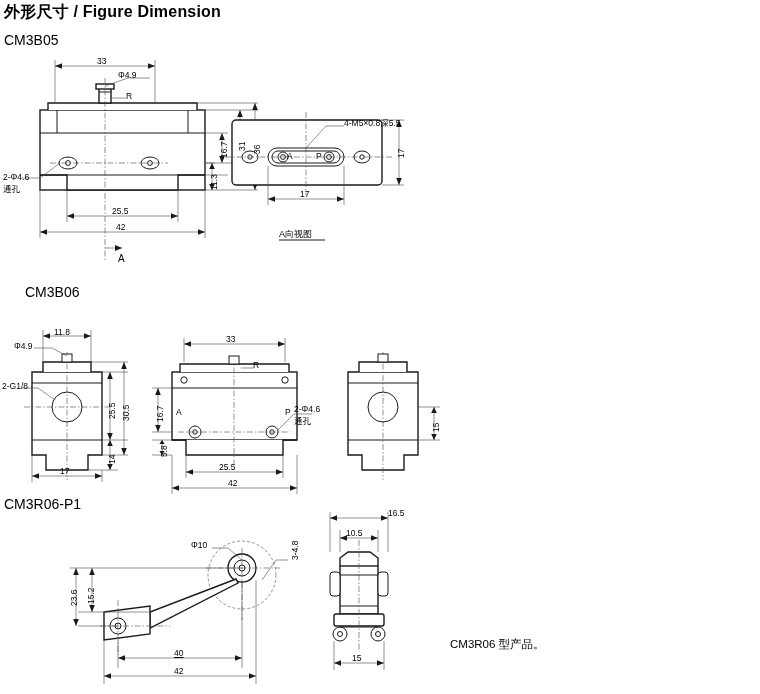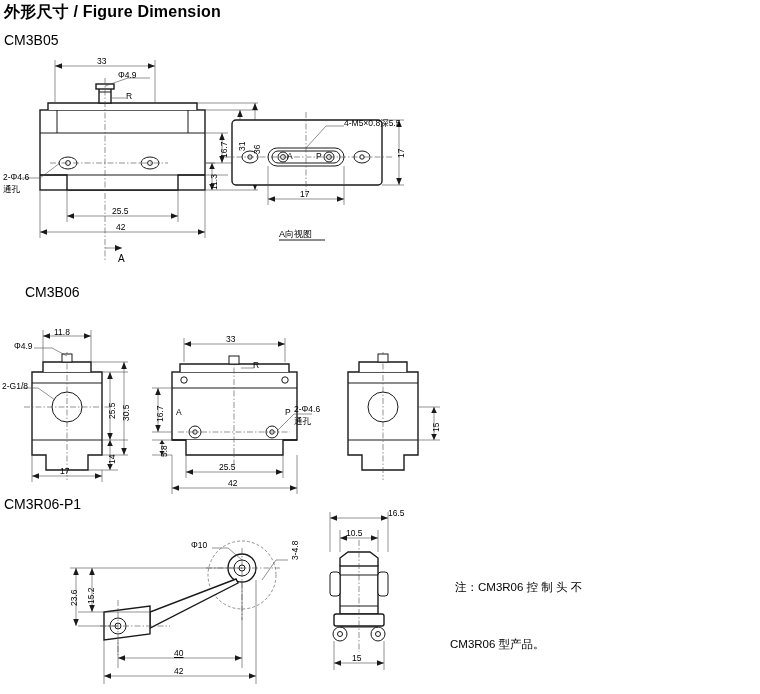"注：CM3R06 控 制 头 不" div.note { html: <div>注：CM3R06 控 制 头 不</div> -> none }
